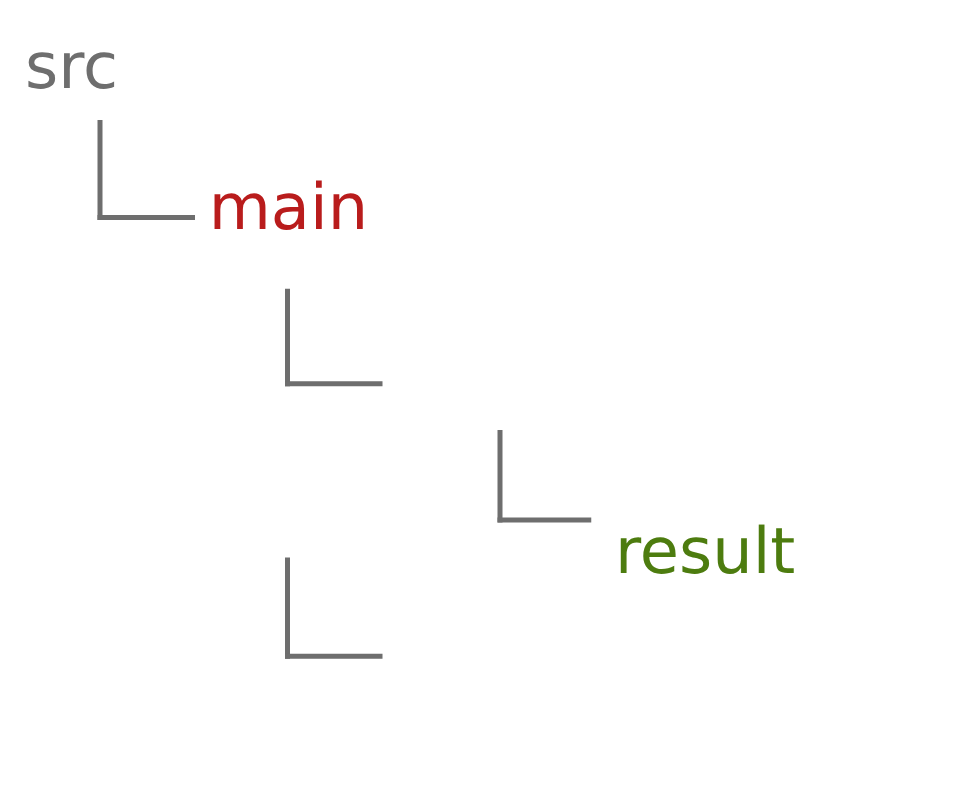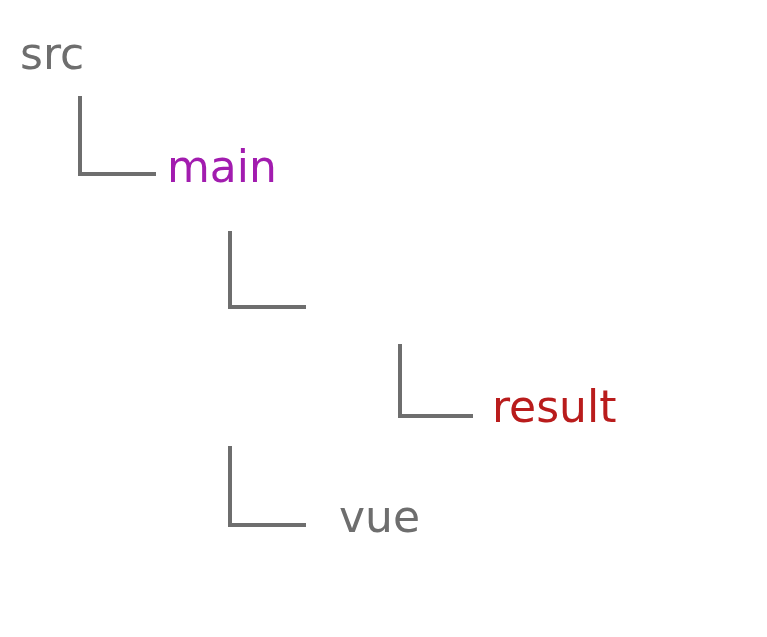"src" .node-label { font-size: 44px -> 51px }
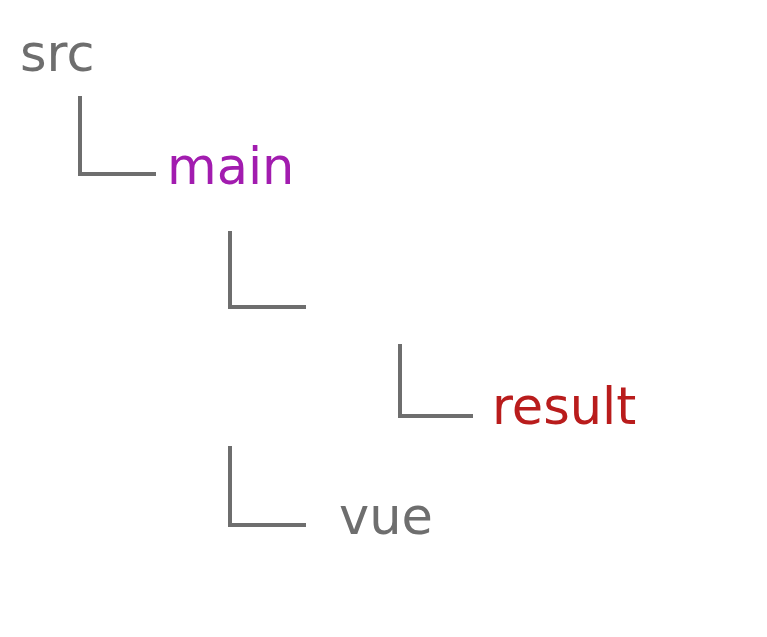"main" div.node-label { color: #a21caf -> #b91c1c }
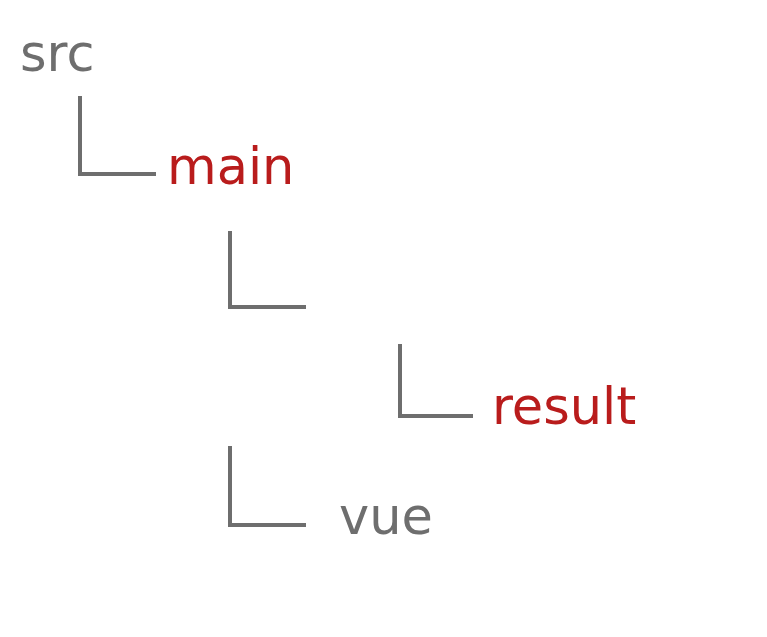"result" div.node-label { color: #b91c1c -> #4d7c0f; margin-top: none -> 35px }
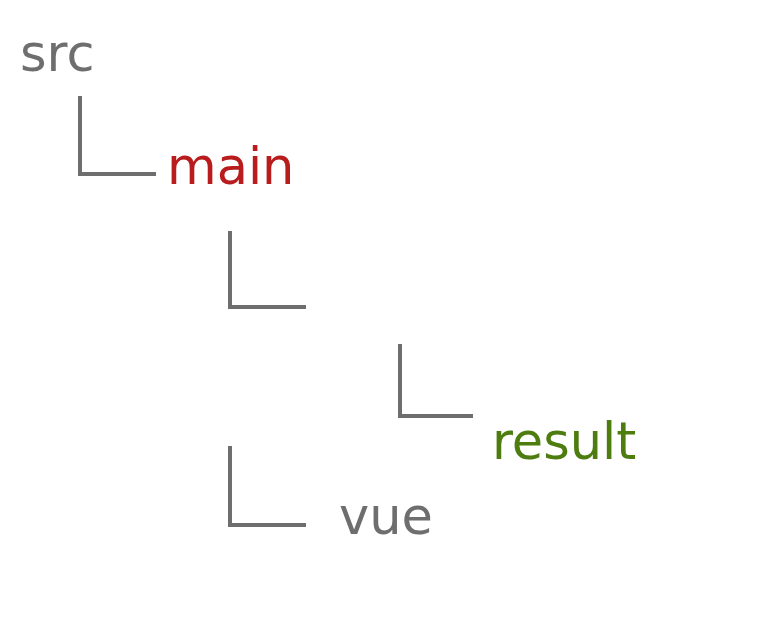"vue" div.node-label { html: <div>vue</div> -> none }
